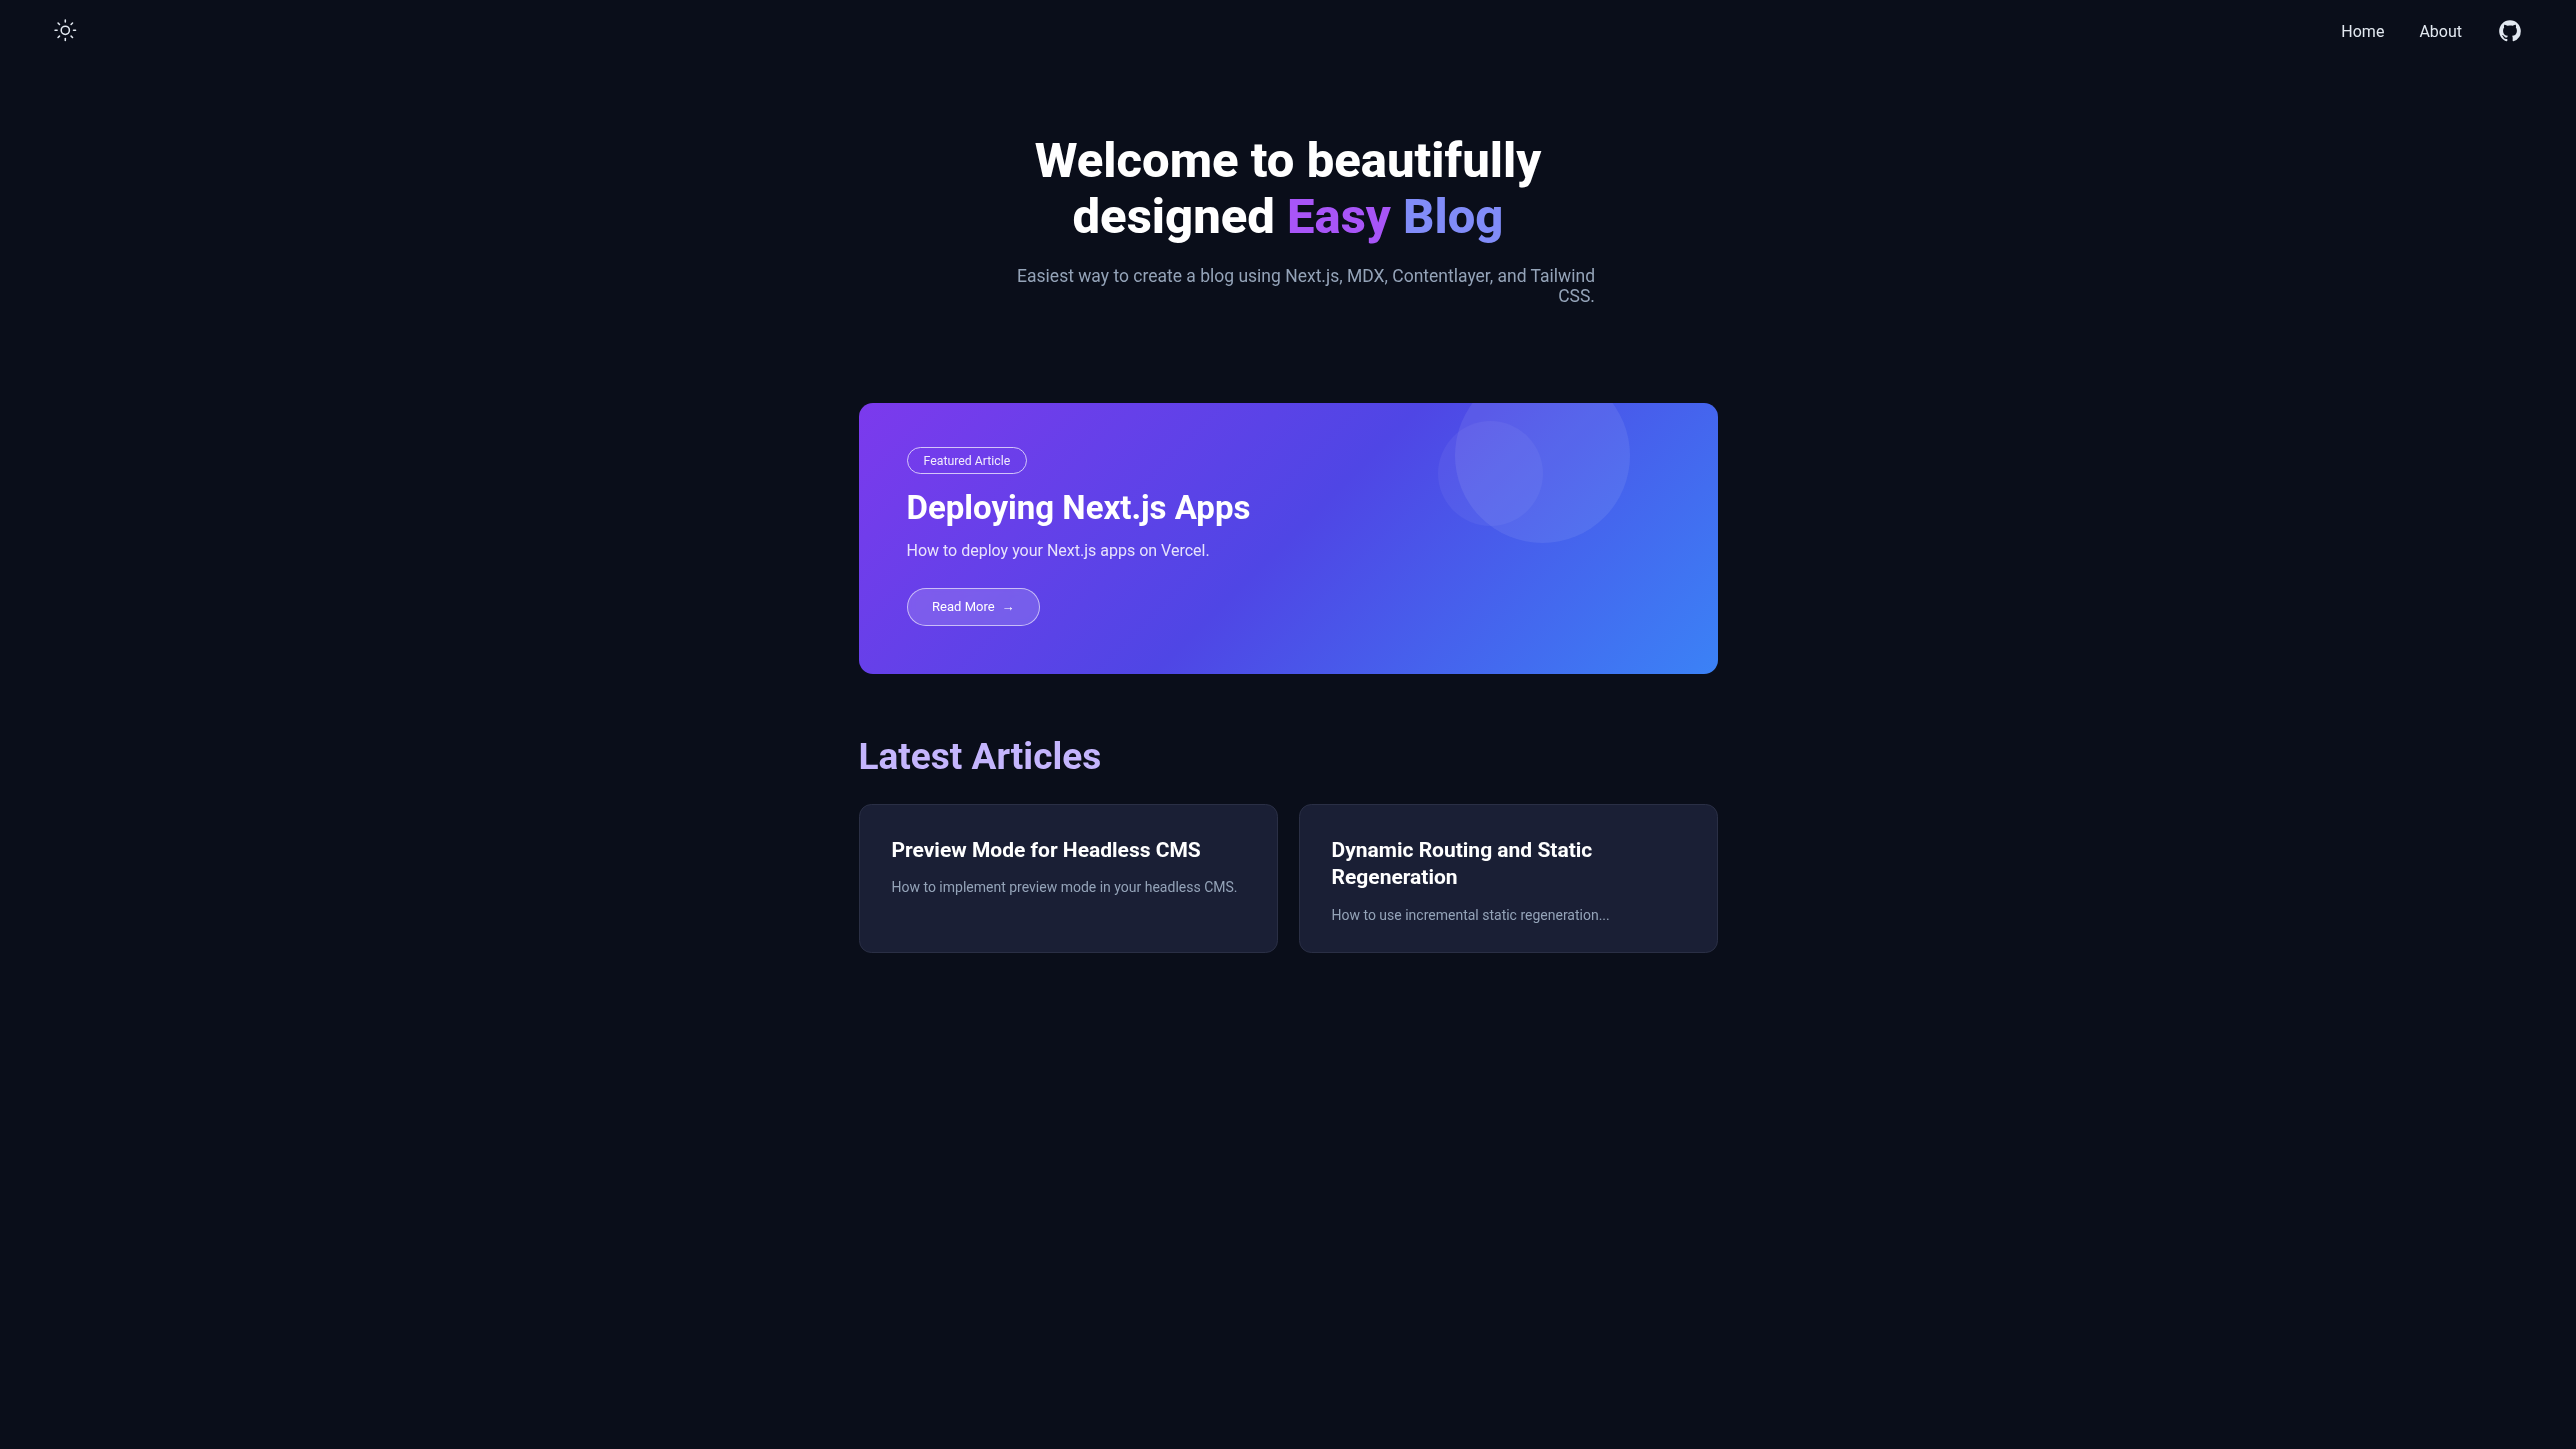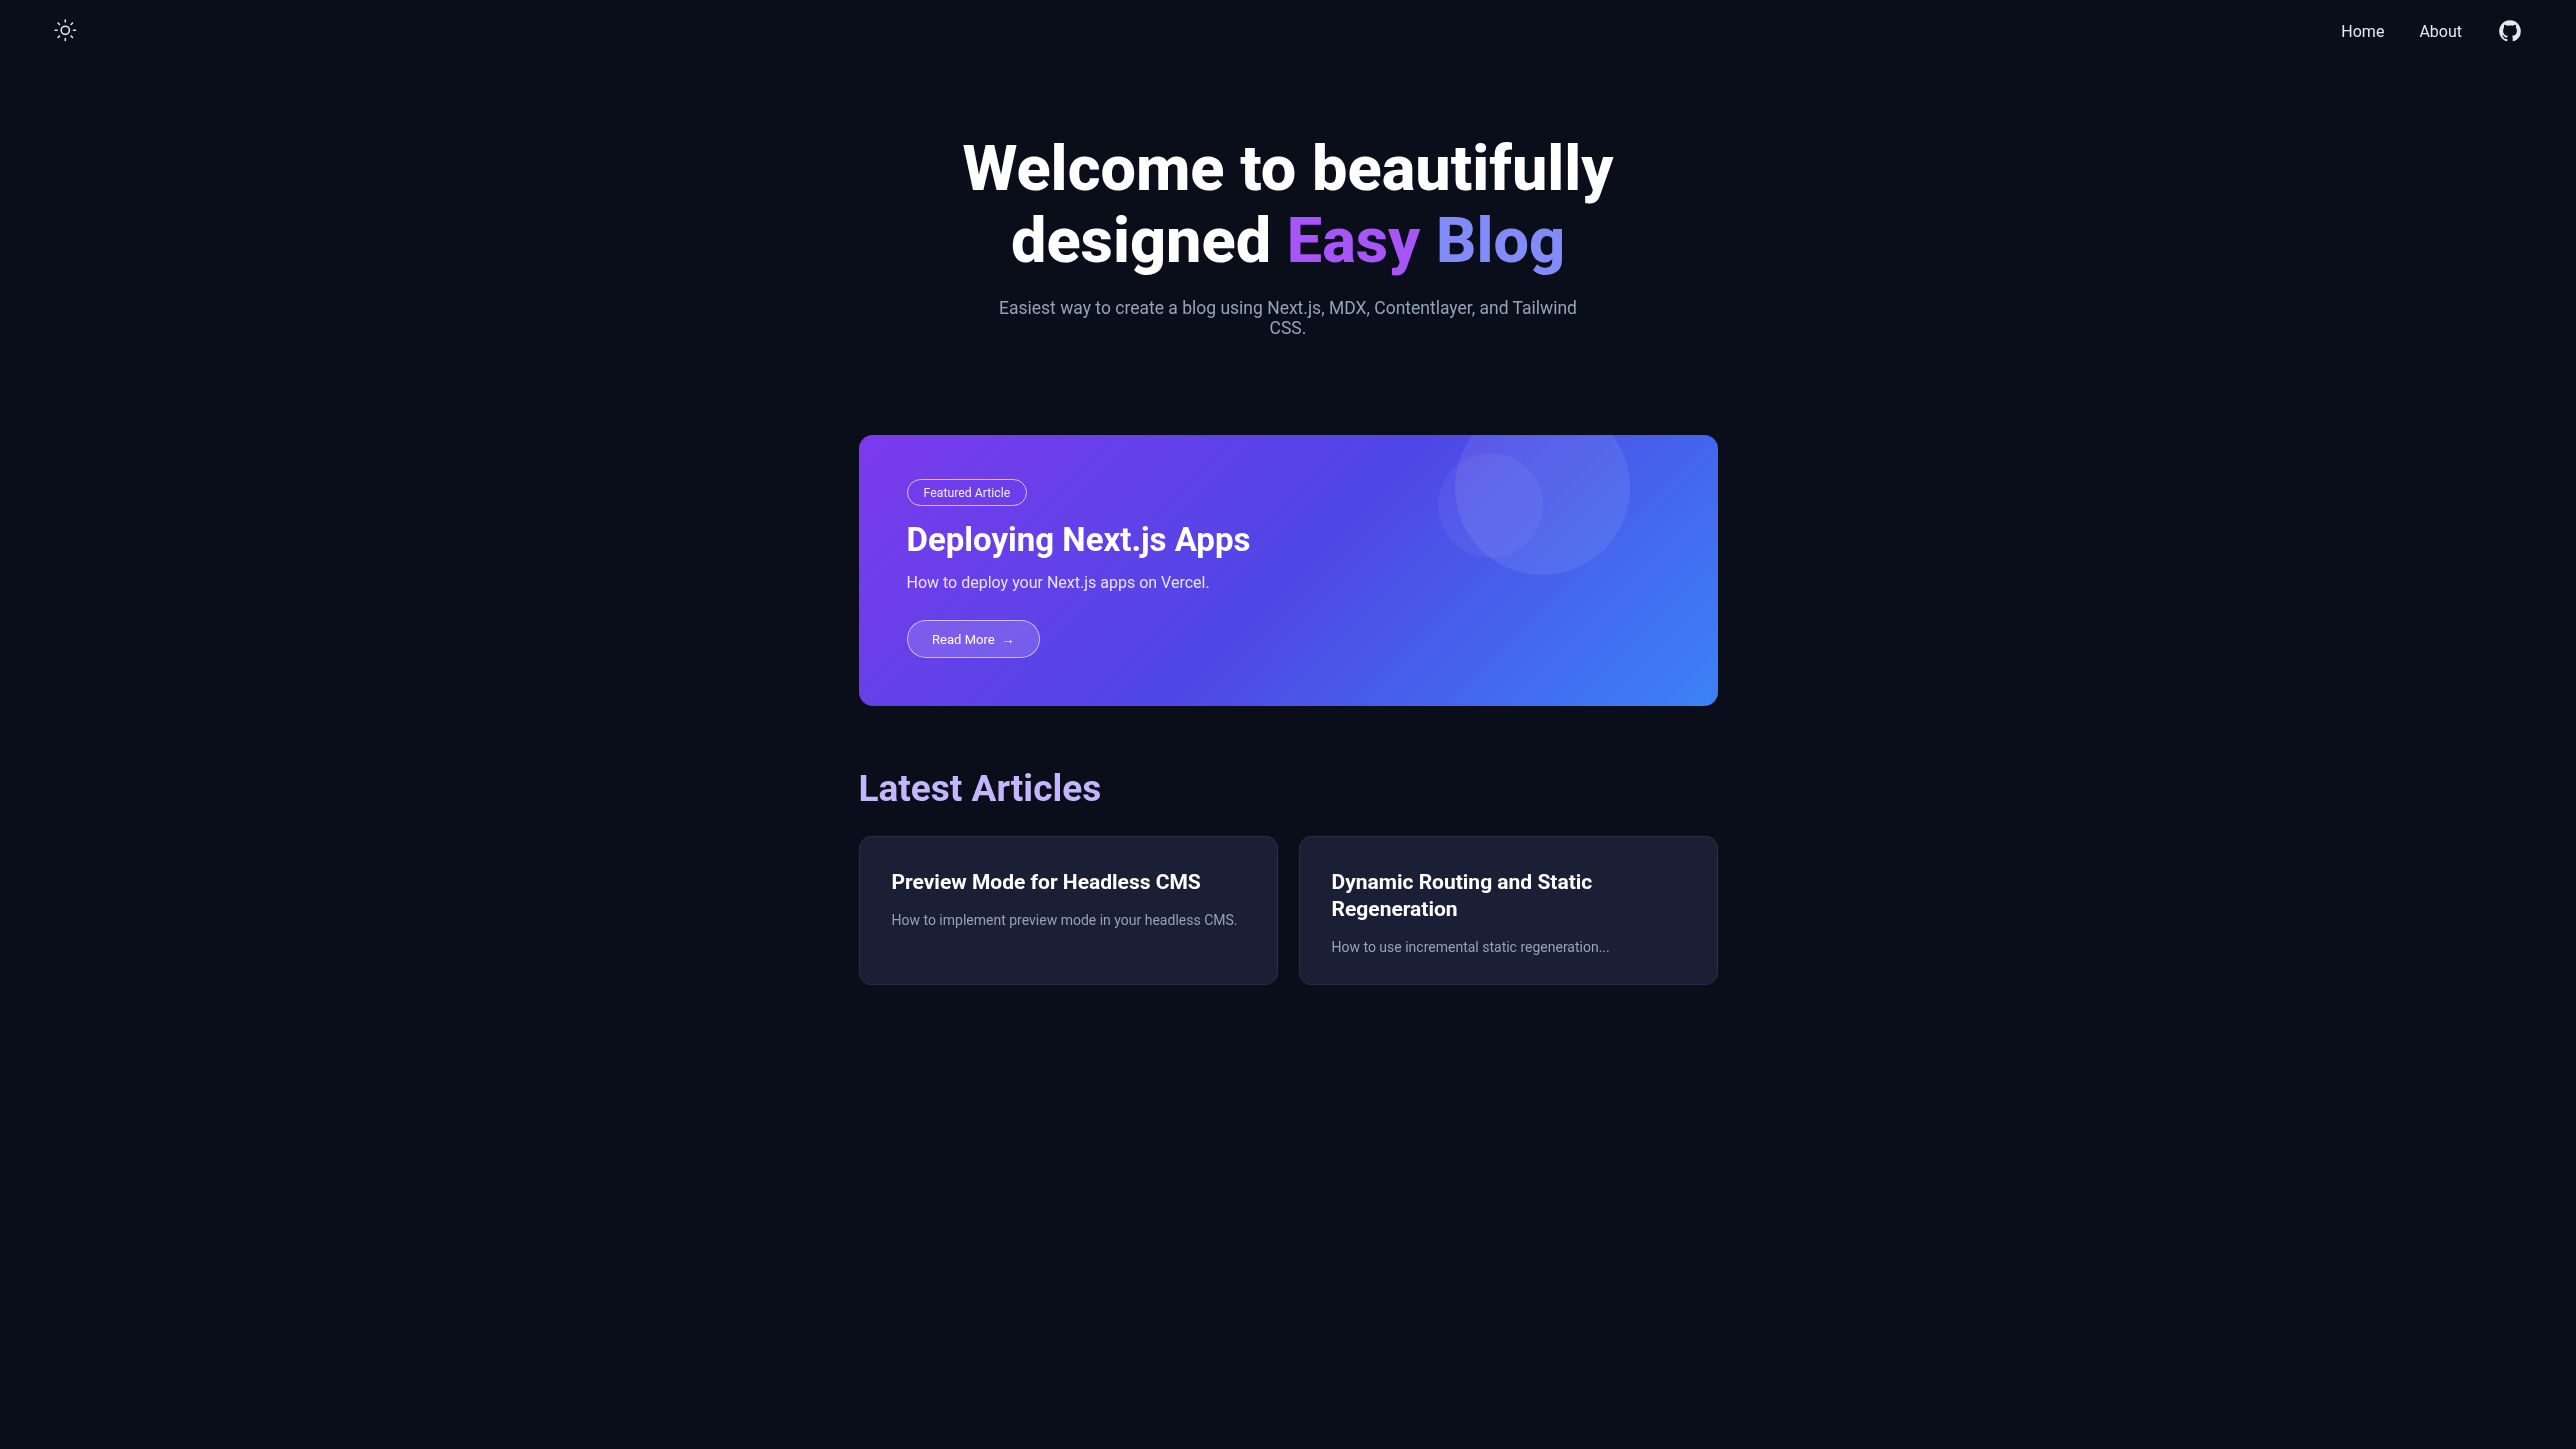"Welcome to beautifully" .hero-title { font-size: 63px -> 49px }
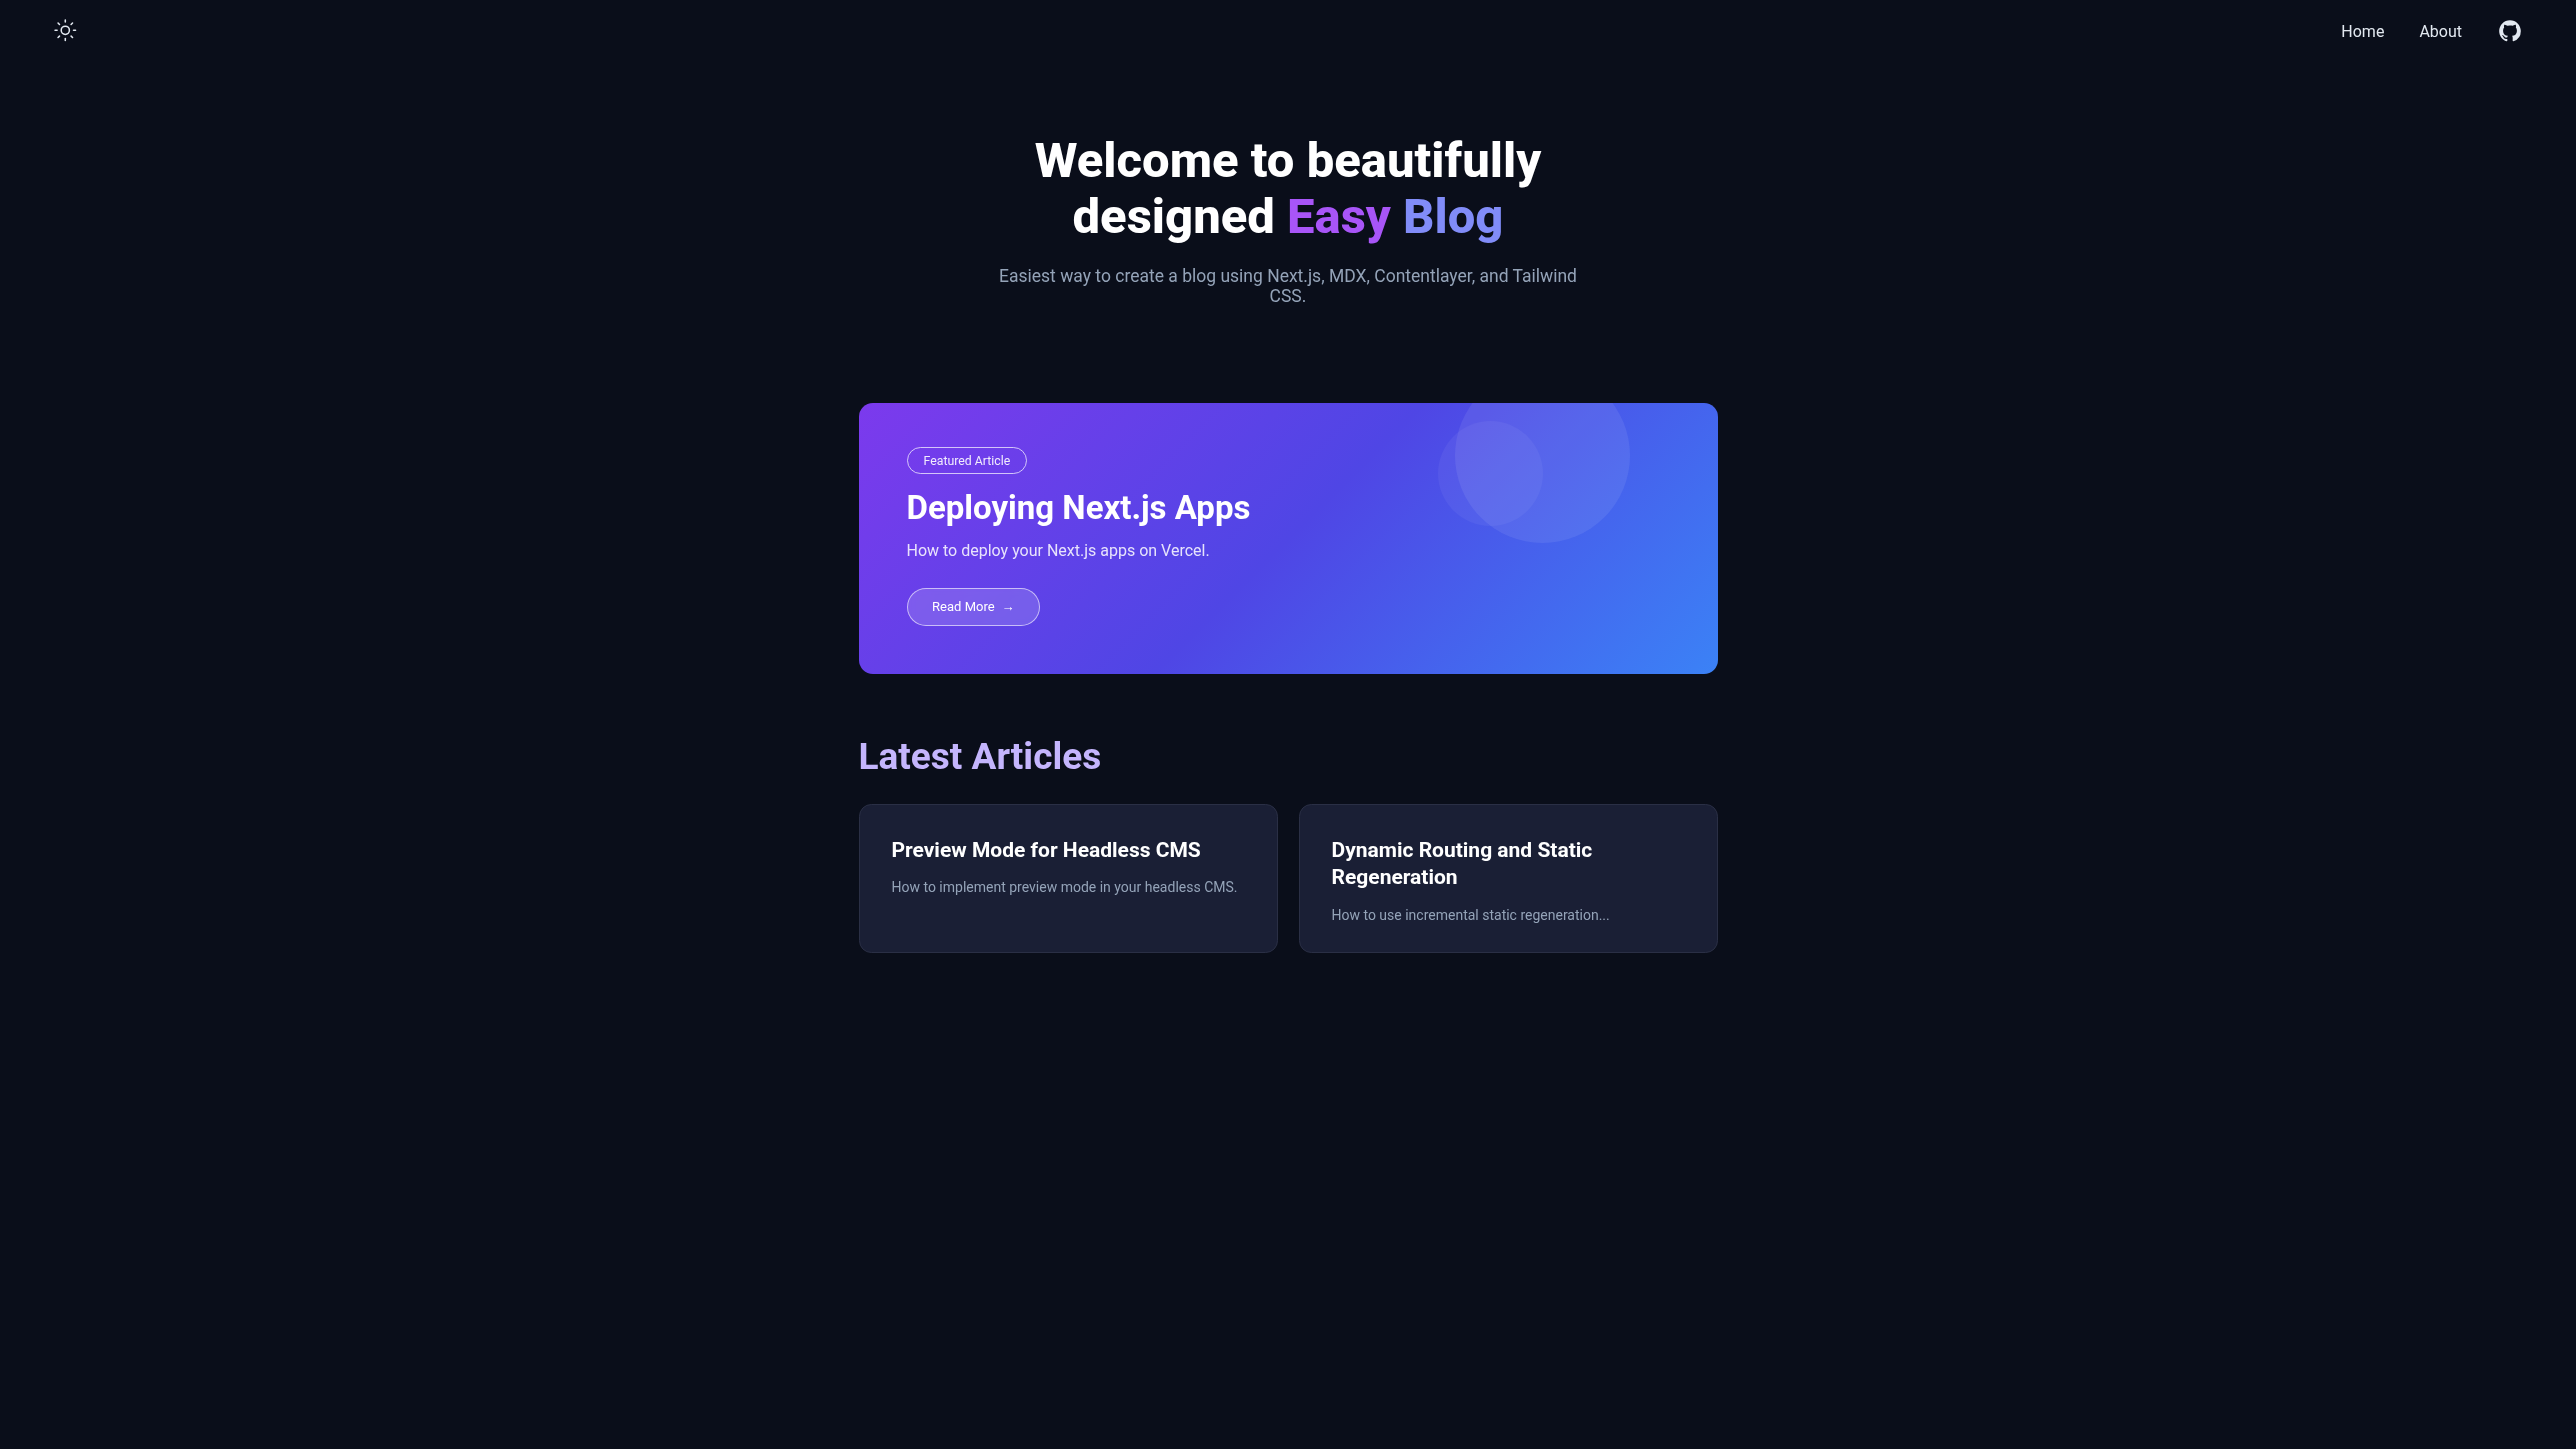"Easiest way to create a" .hero-subtitle { text-align: none -> right }
